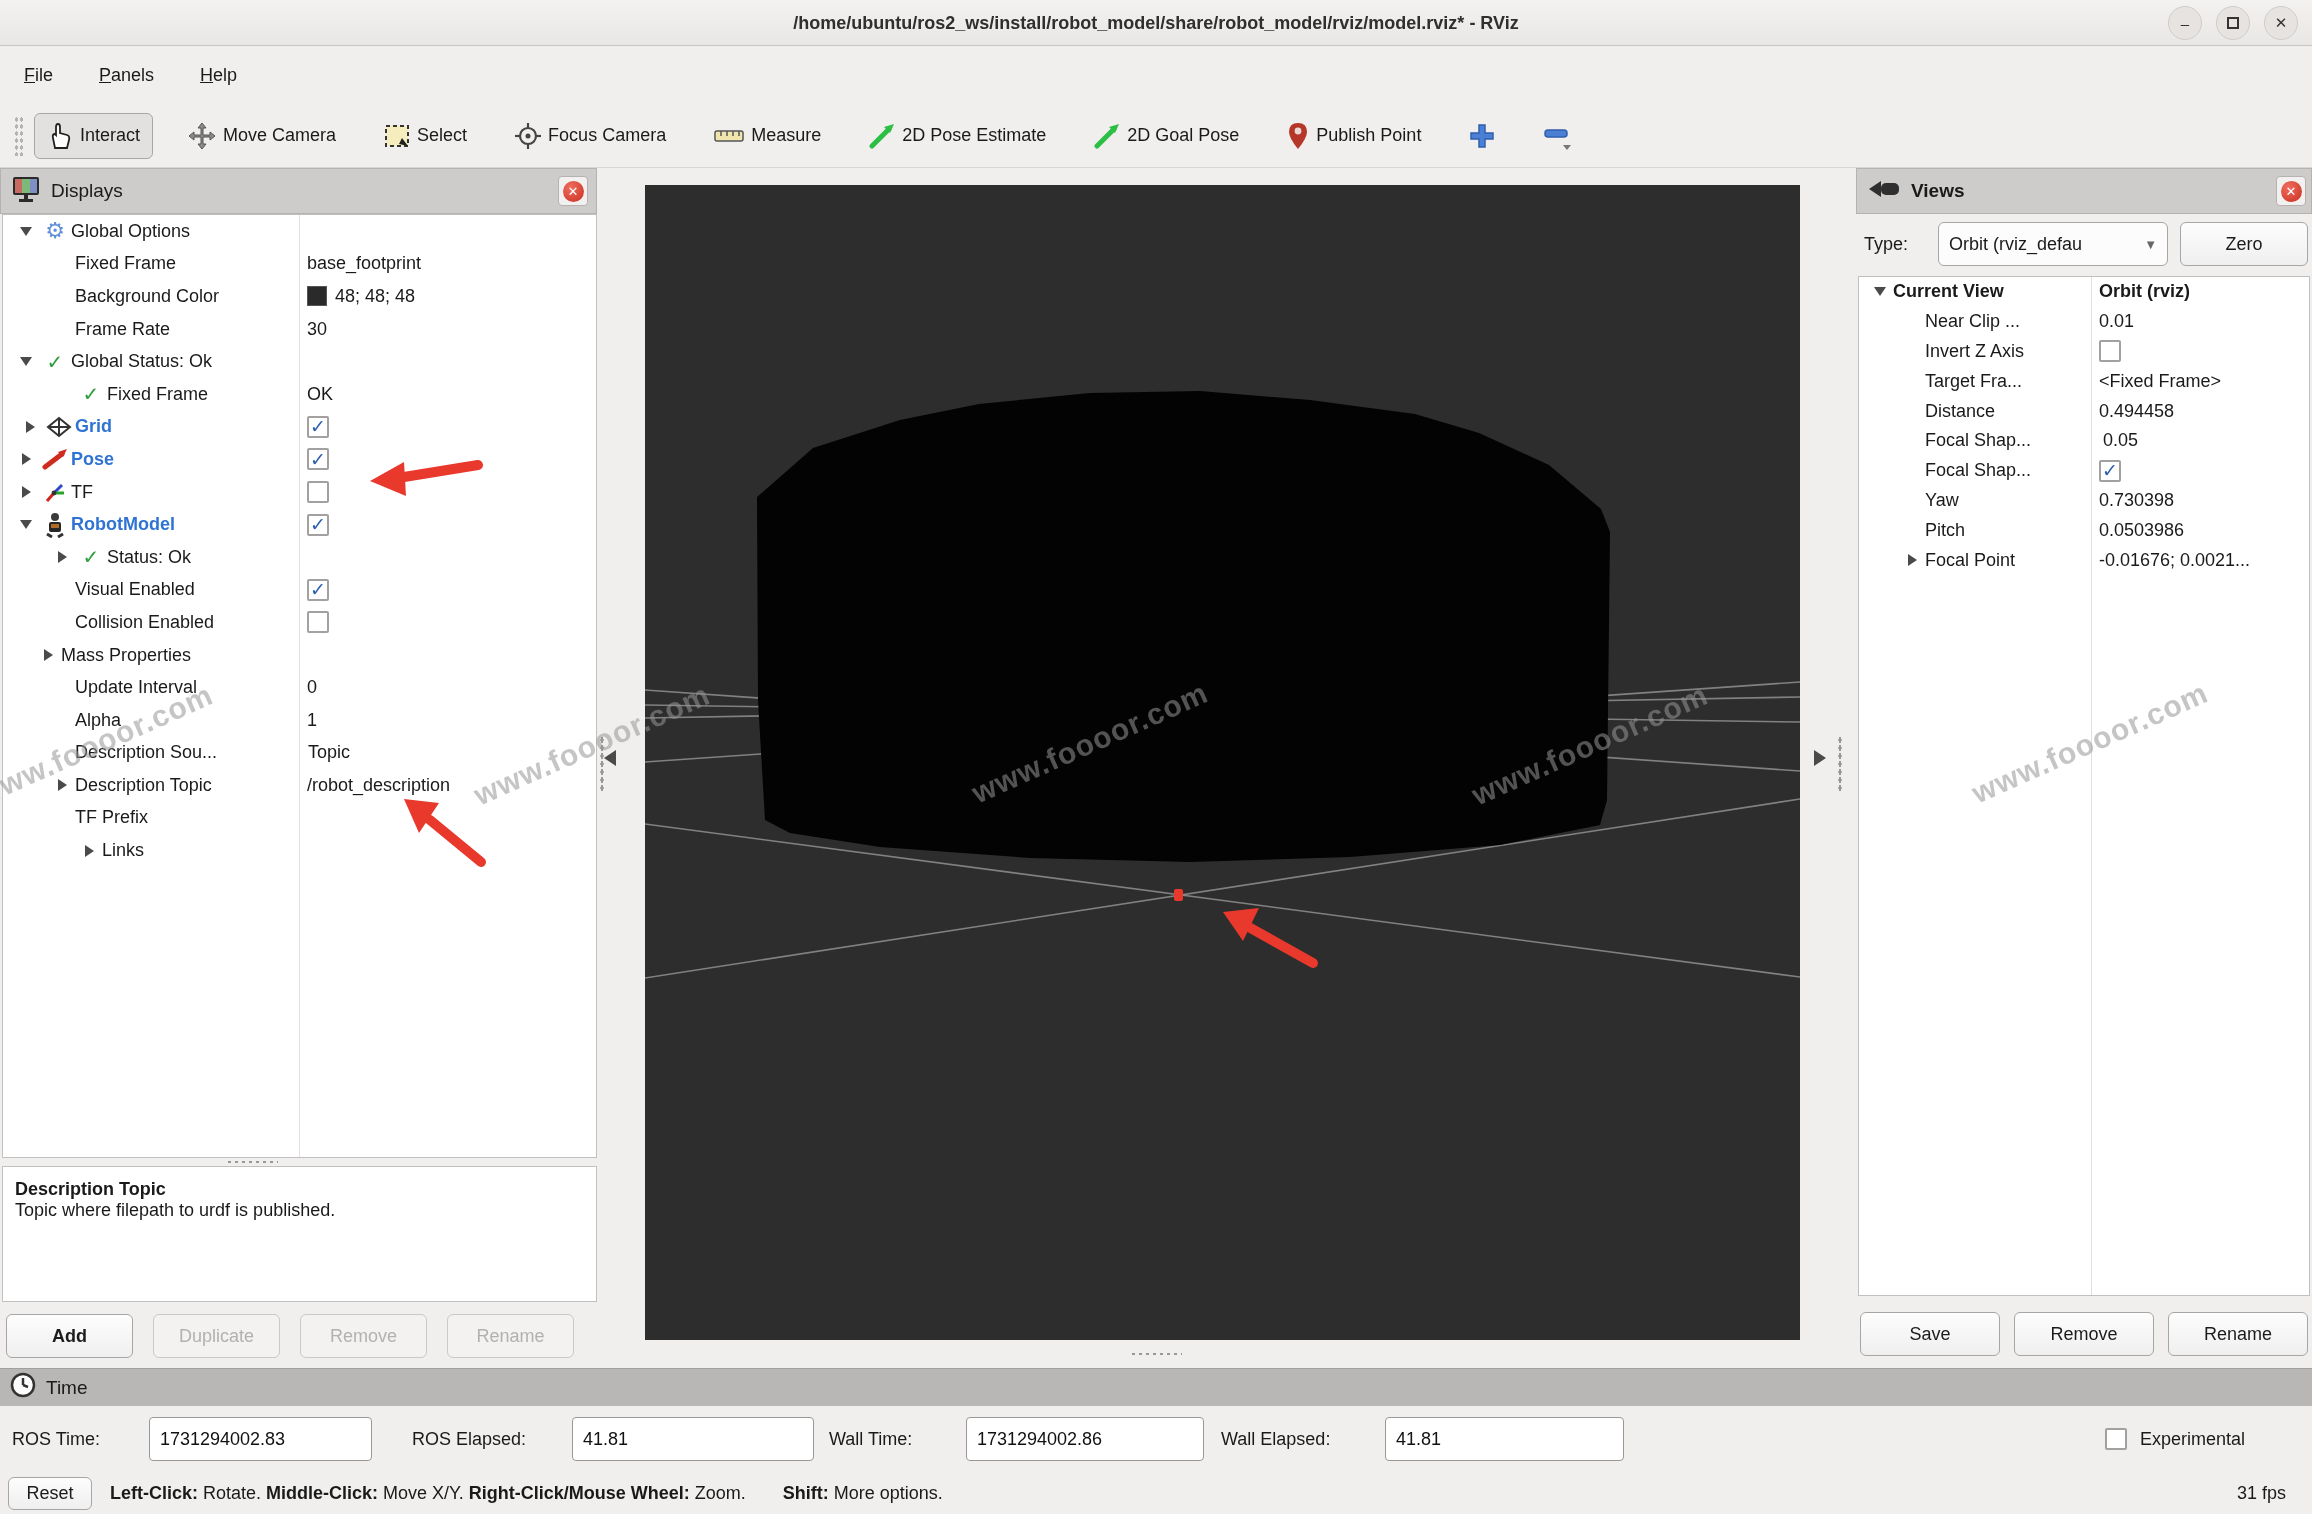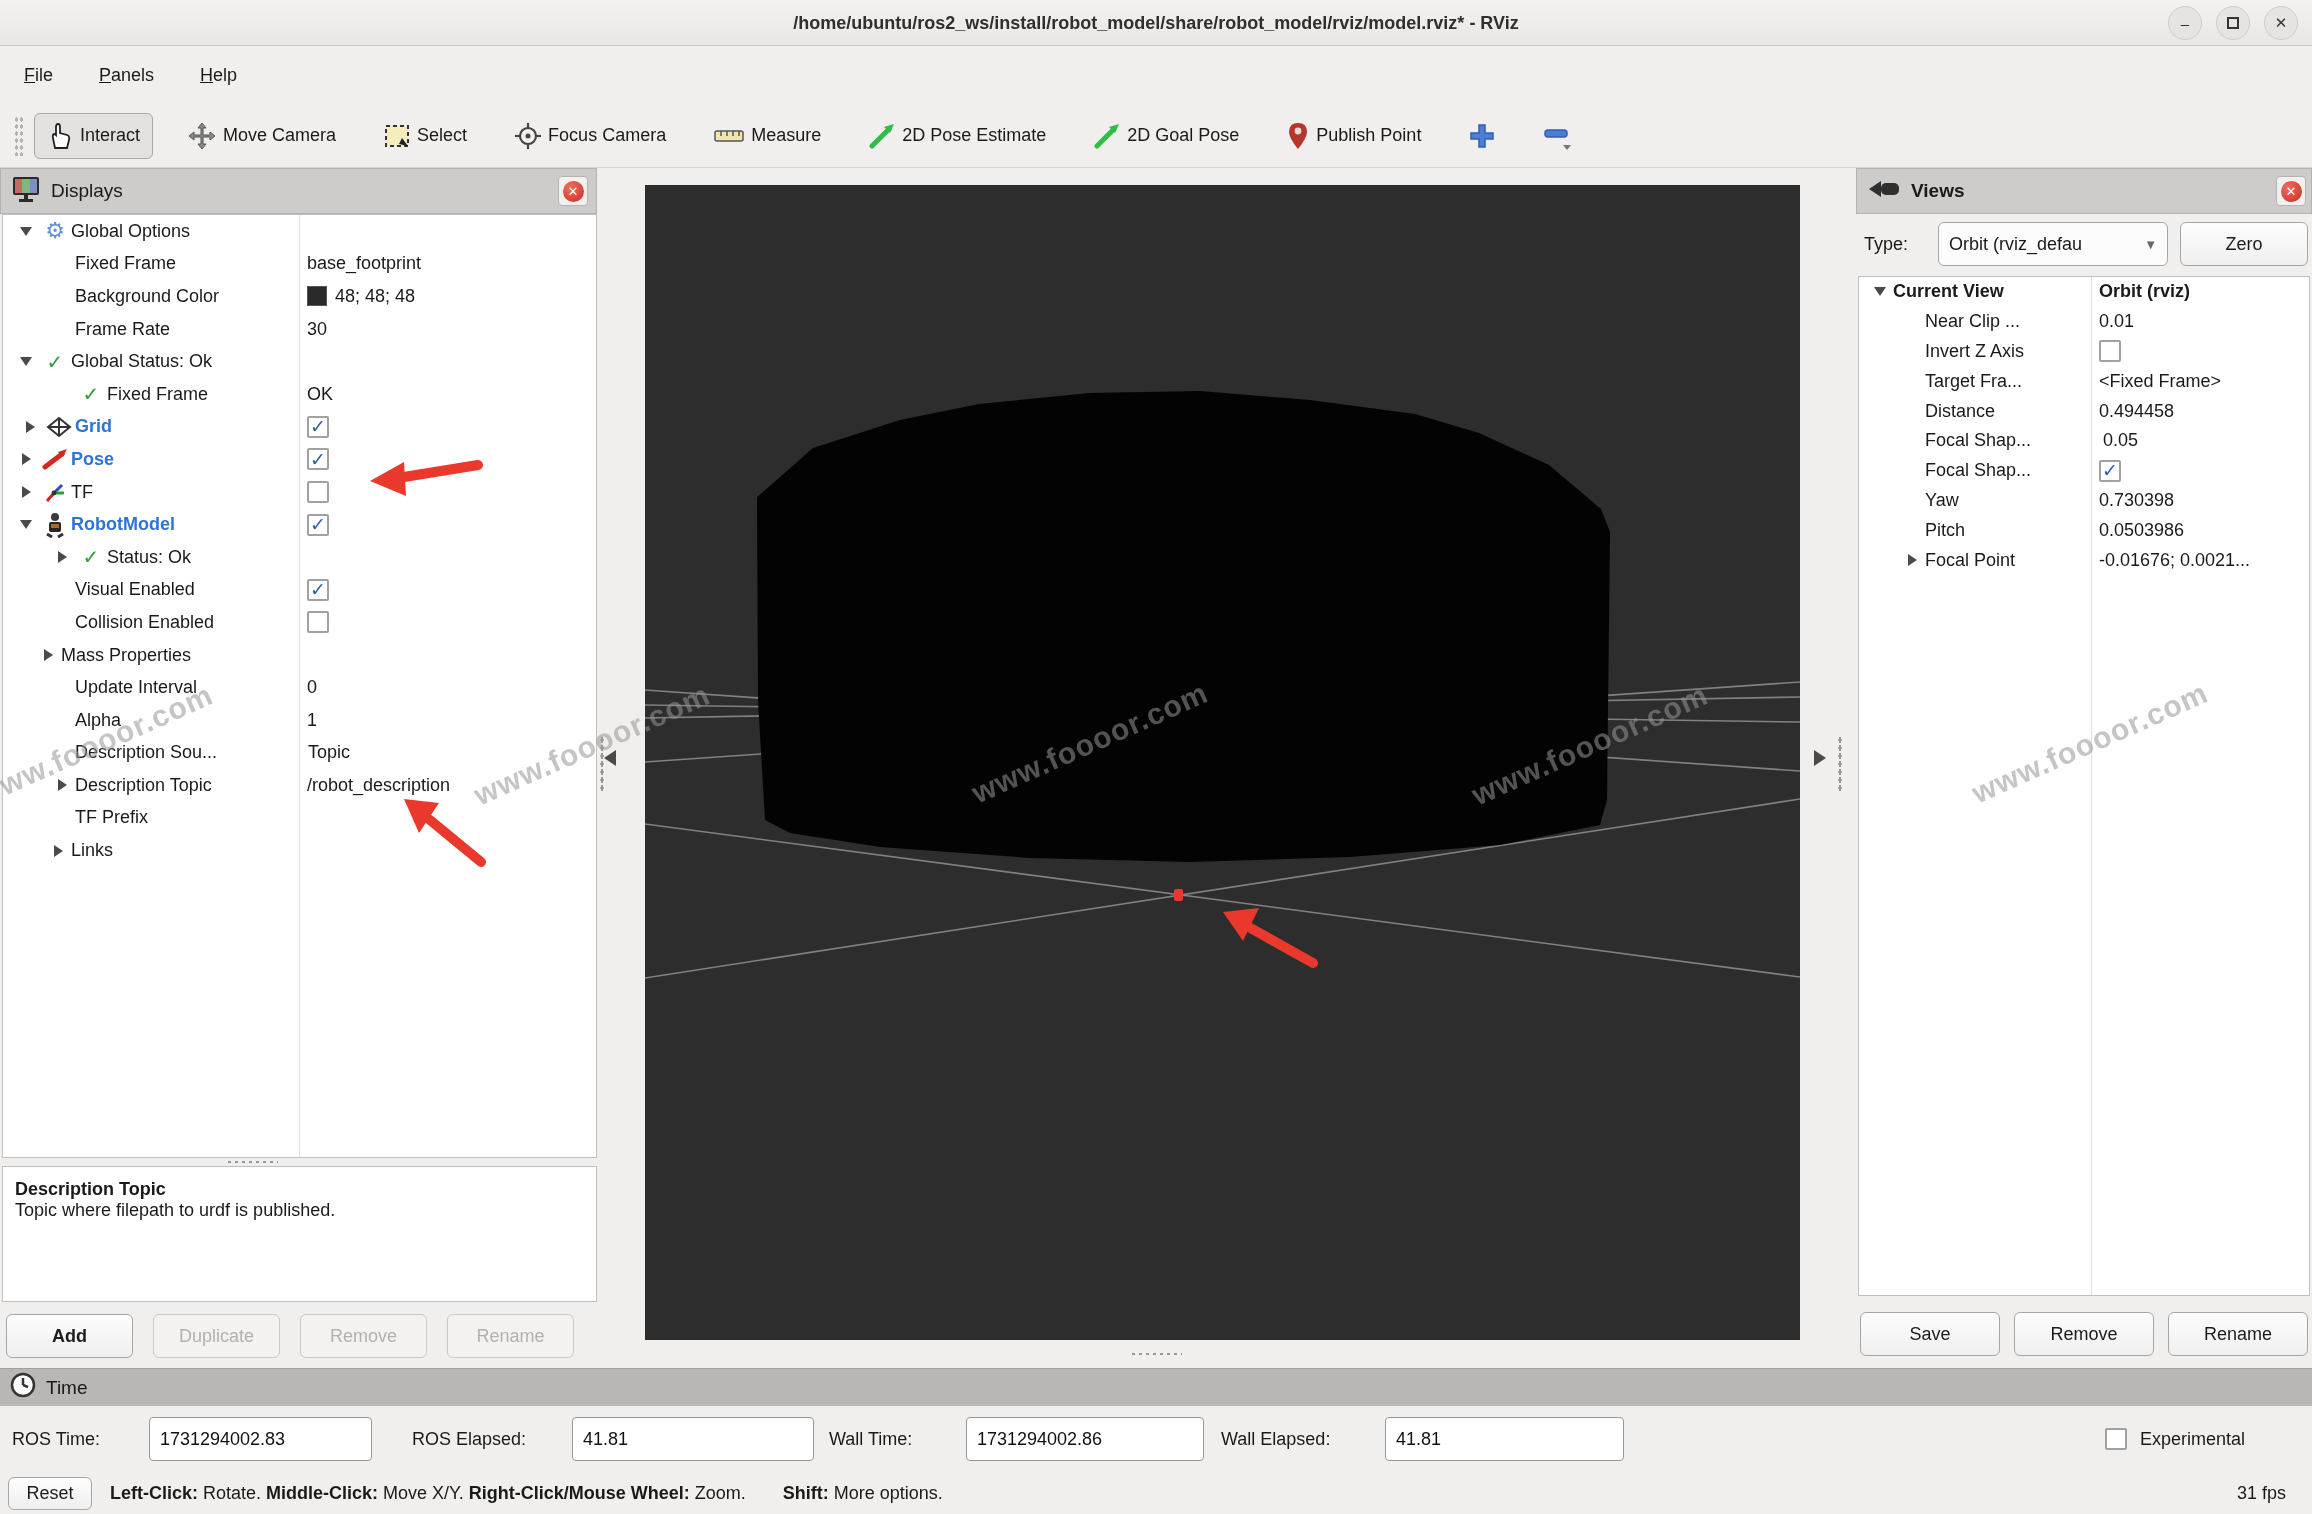"Links" div.trow { padding-left: 42px -> 73px }
